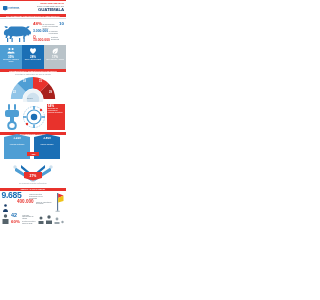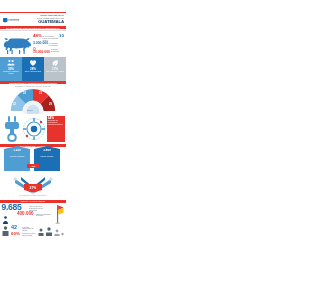"9.685" .poster { margin-top: 12px -> none }
